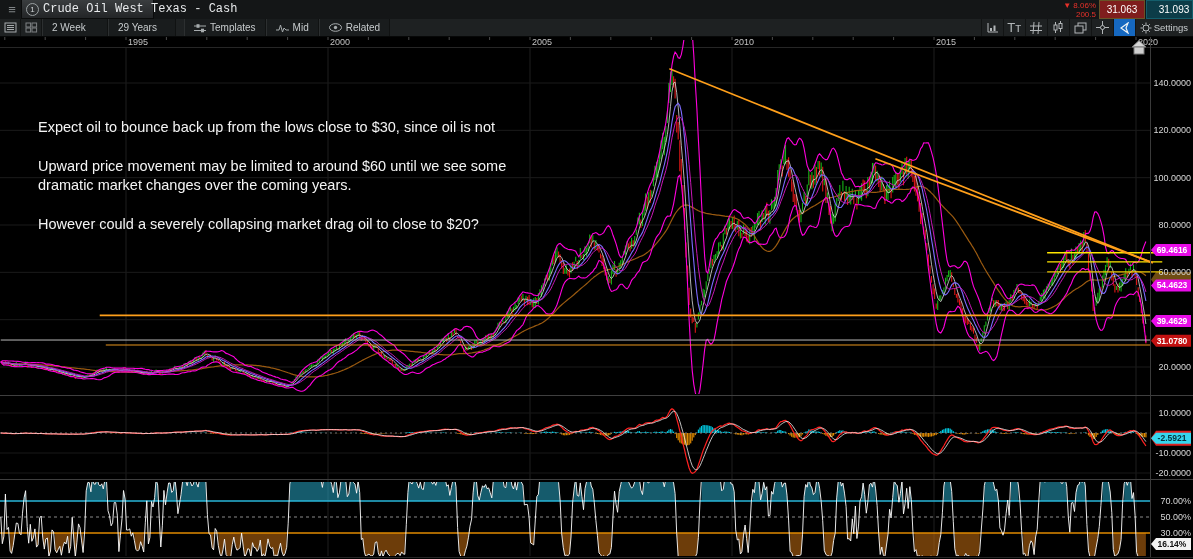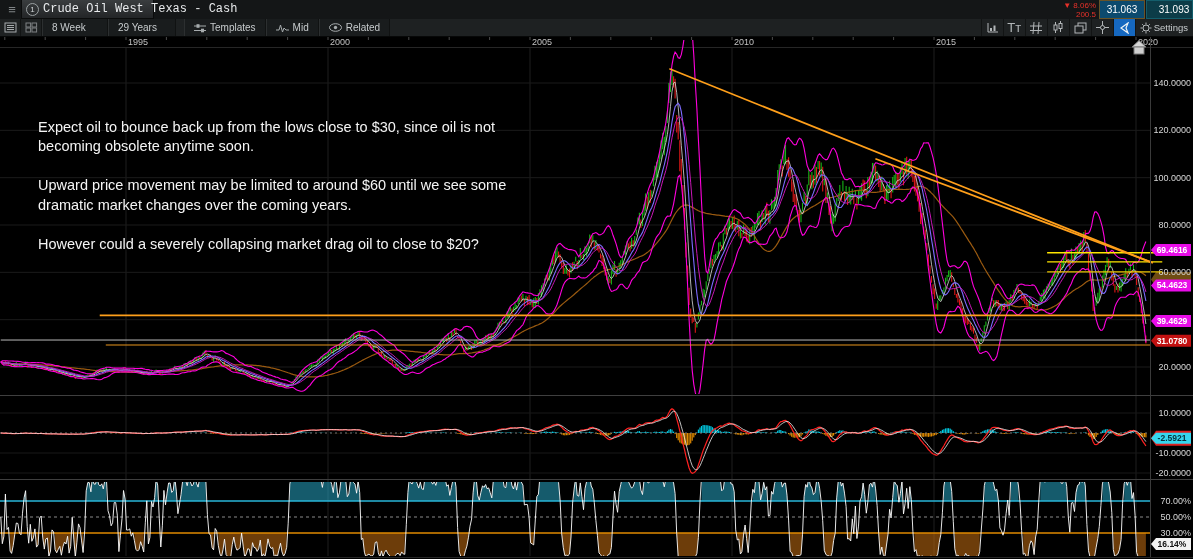"31.063" .bidbox { background: #0c4a6e -> #7f1d1d }
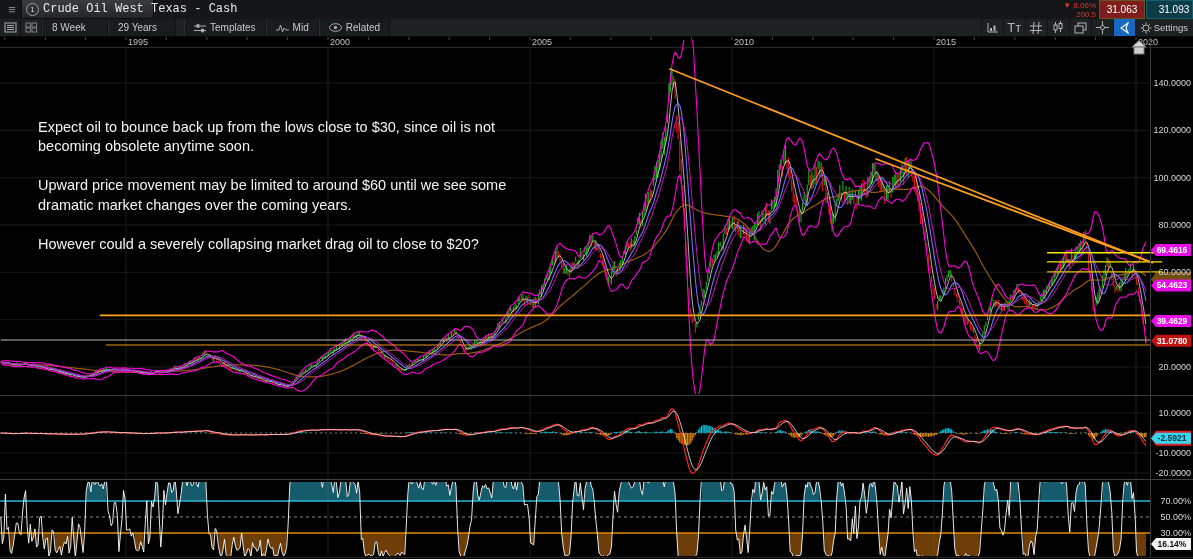"8 Week" span { text: 8 -> 2 }
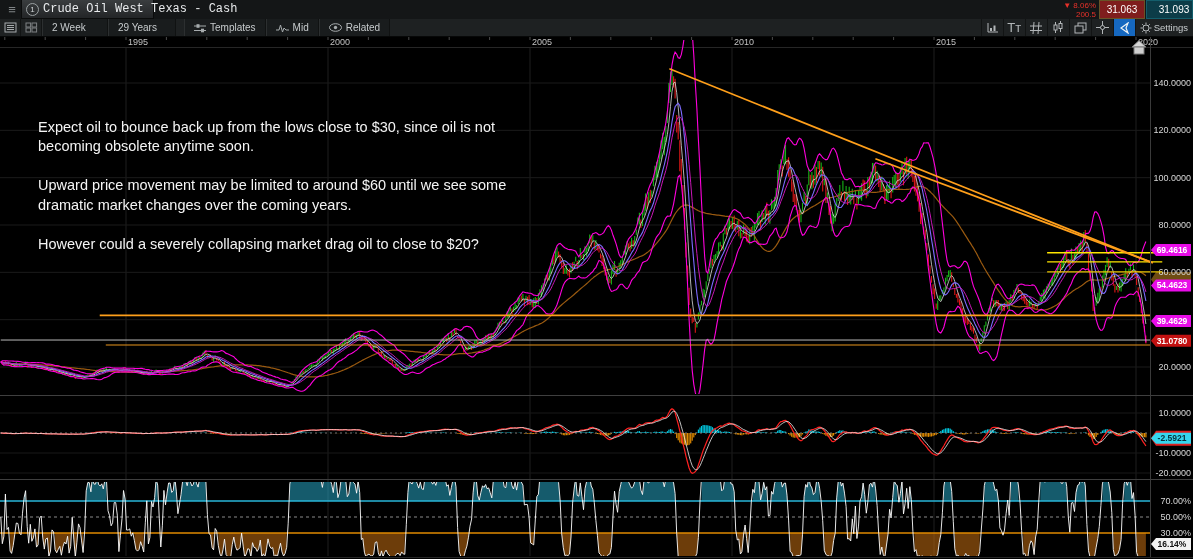"becoming obsolete anytime soon." div { html: <div>becoming obsolete anytime soon.</div> -> none }
